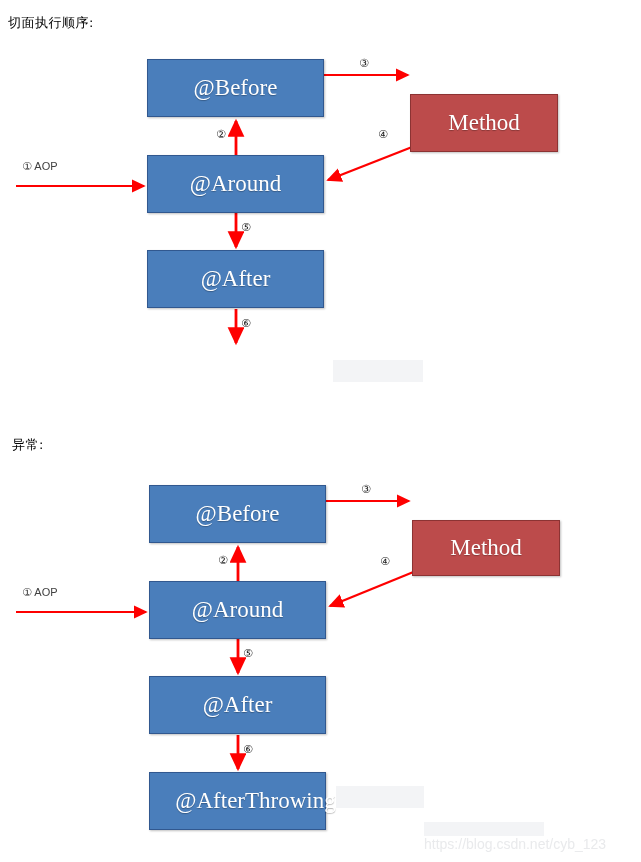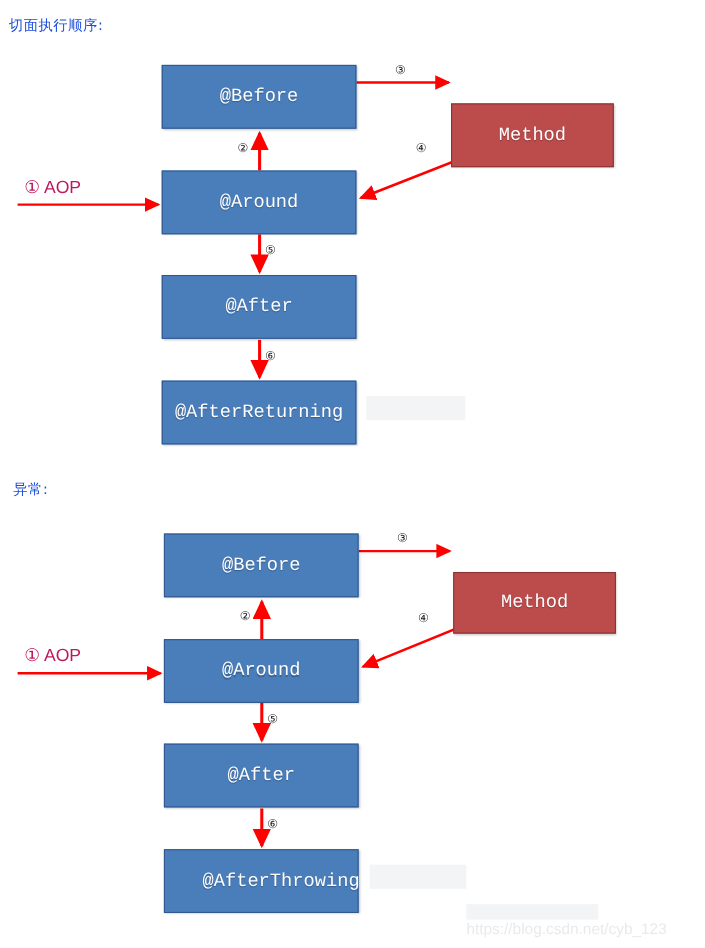"切面执行顺序:" .section-title { color: #1d4ed8 -> #000000 }
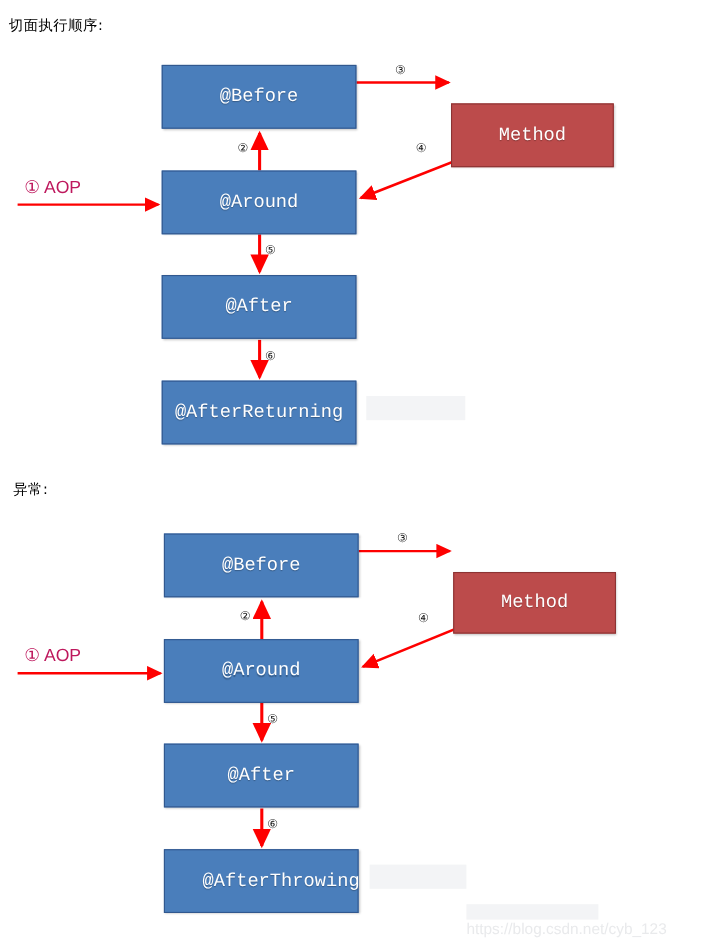"@Before" .node { font-family: Liberation Mono, monospace -> Liberation Serif, serif; font-size: 17px -> 23px }
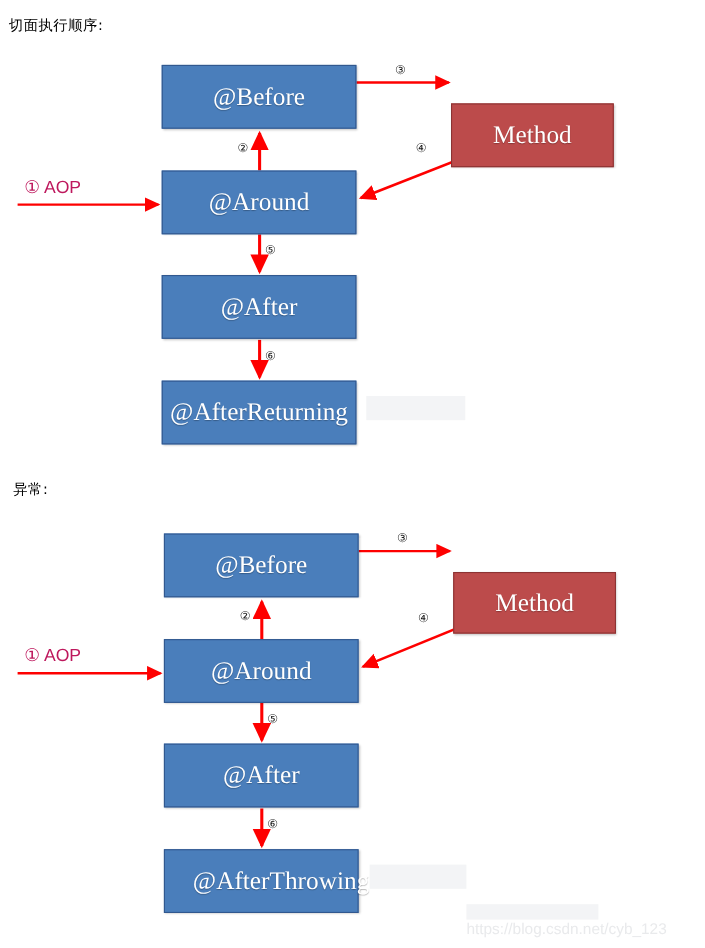"① AOP" .edge-label { color: #be185d -> #404040; font-size: 16px -> 11px }
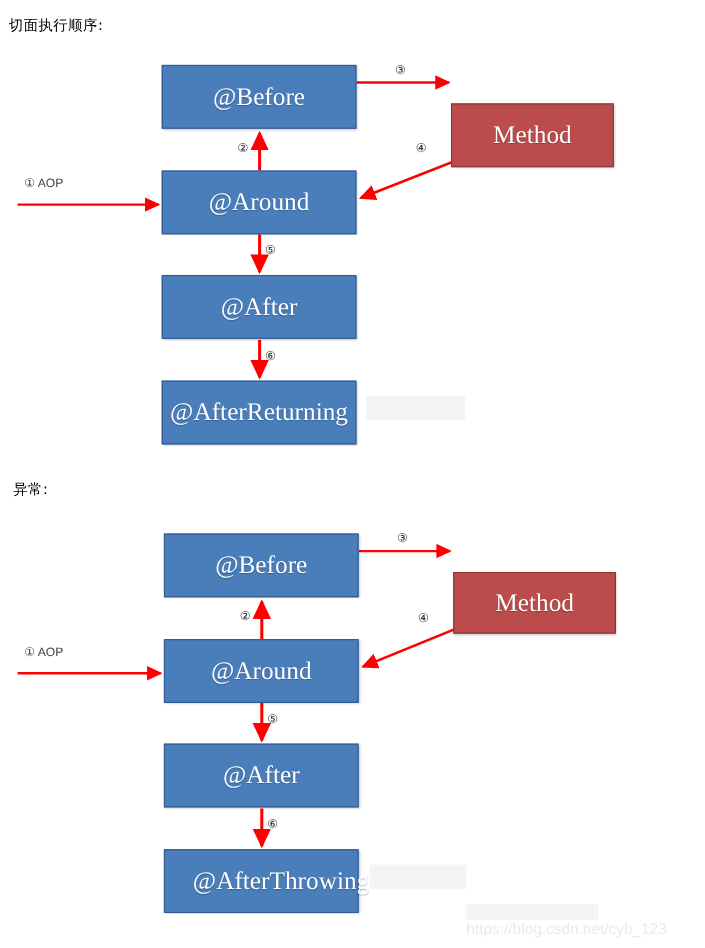"@AfterReturning" div.node { html: <div>@AfterReturning</div> -> none }
